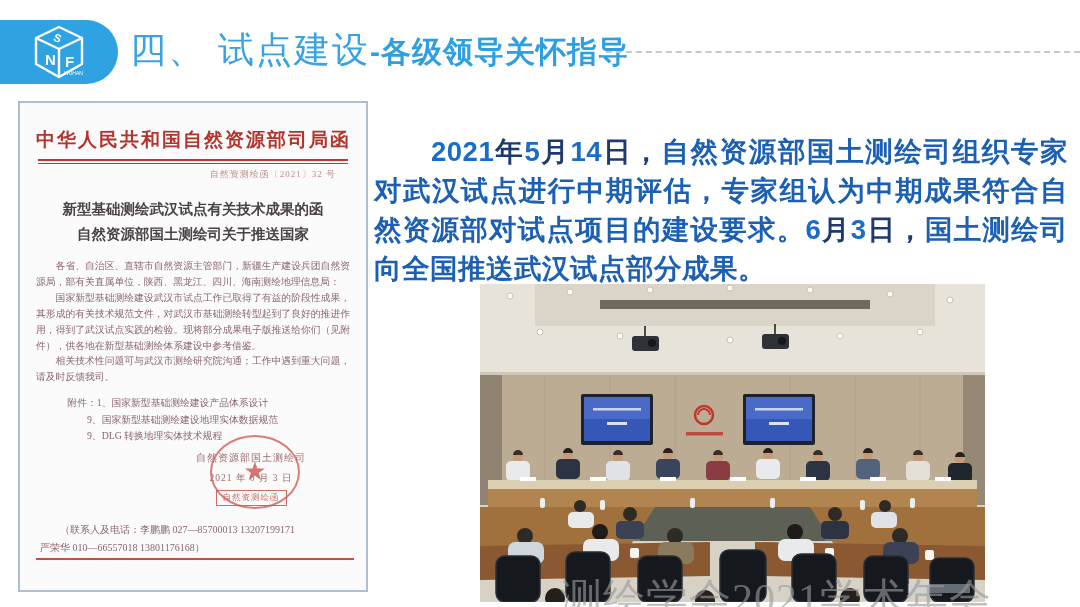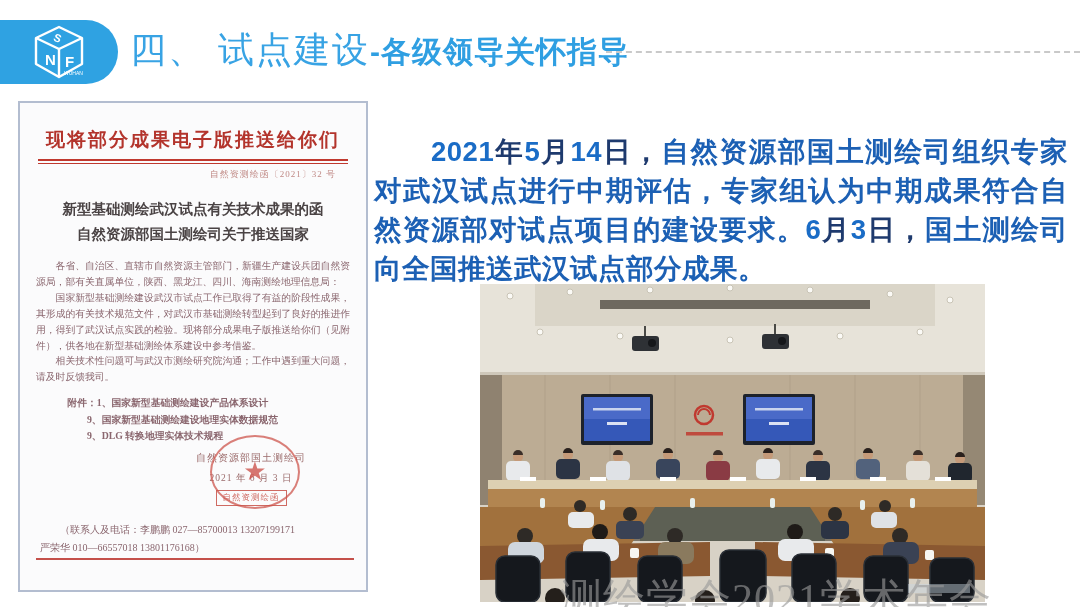"现将部分成果电子版推送给你们" div.doc-header { text: 现将部分成果电子版推送给你们 -> 中华人民共和国自然资源部司局函 }
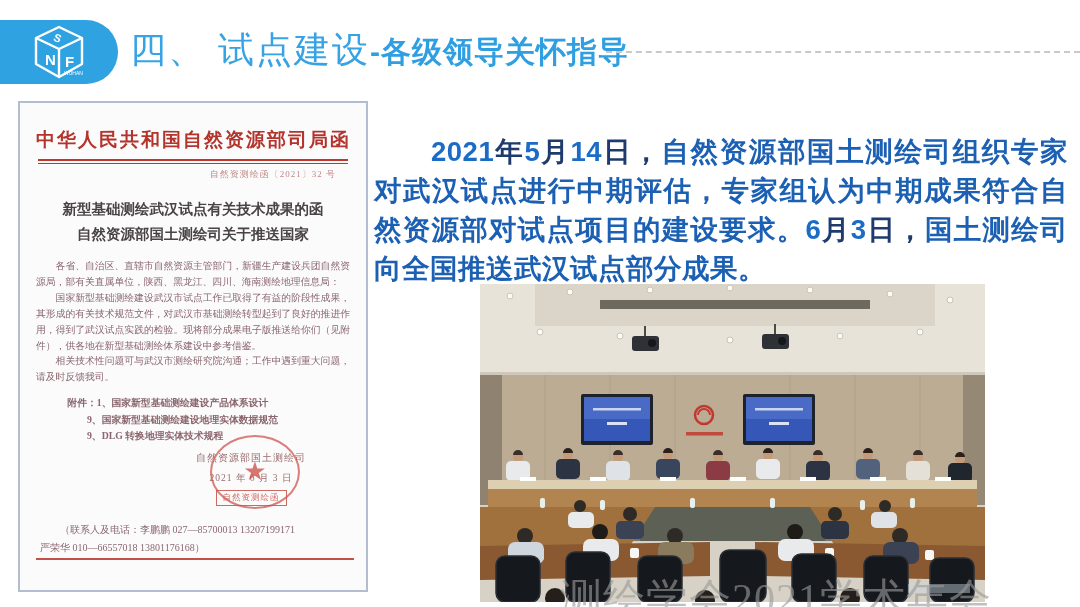"附件：1、国家新型基础测绘建设产品体系设计" .doc-attach { font-weight: bold -> none }
